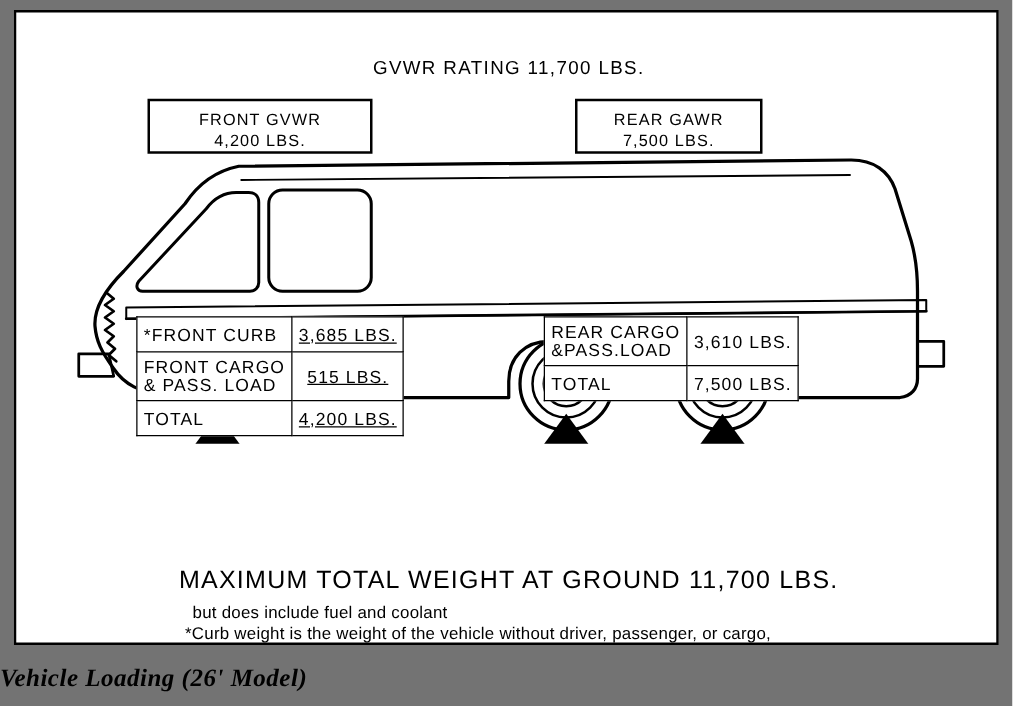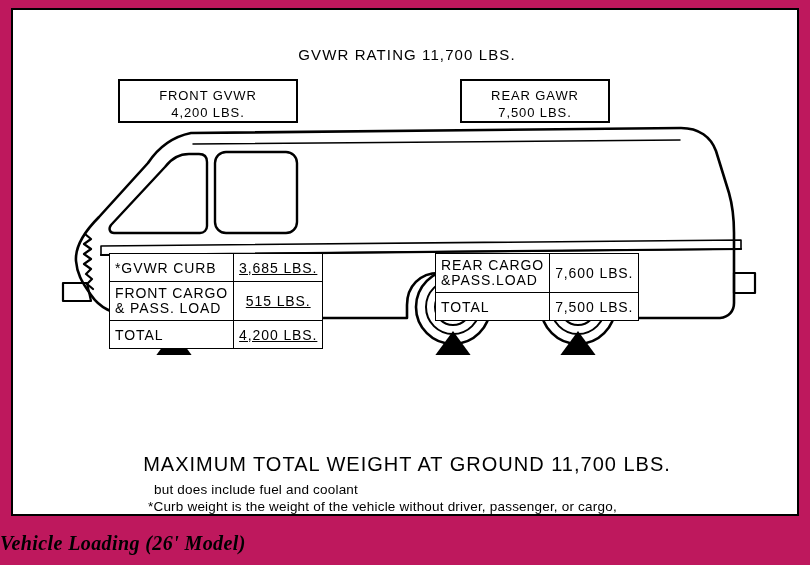"GVWR RATING 11,700 LBS." #page { background: #be185d -> #737373 }
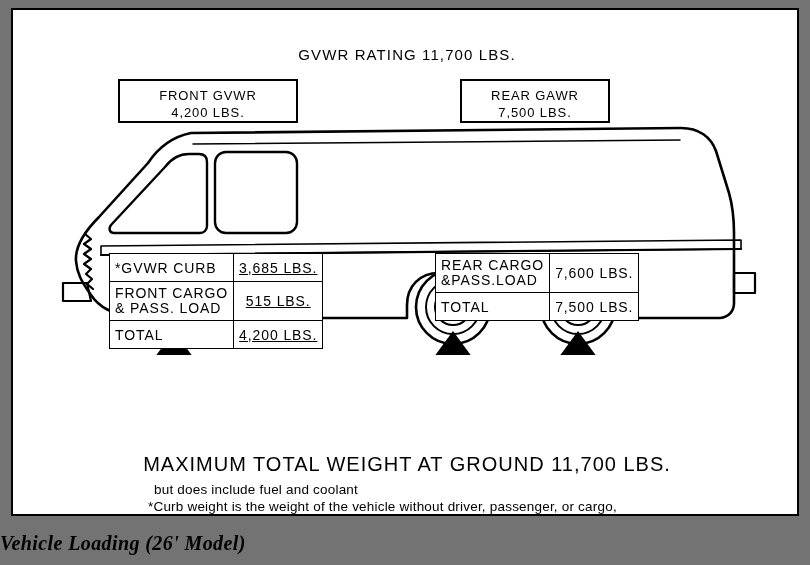"*GVWR CURB" td.label-cell { text: GVWR -> FRONT }
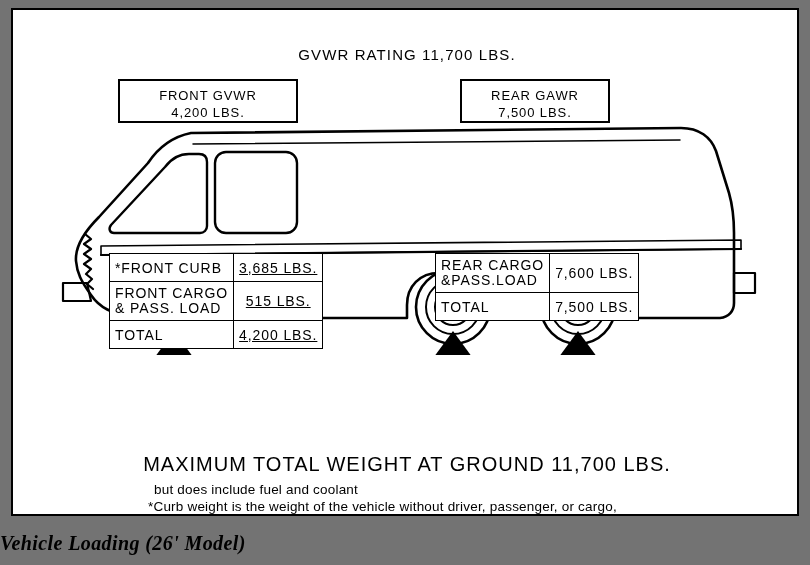"7,600 LBS." td.value-cell { text: 7,600 -> 3,610 }
